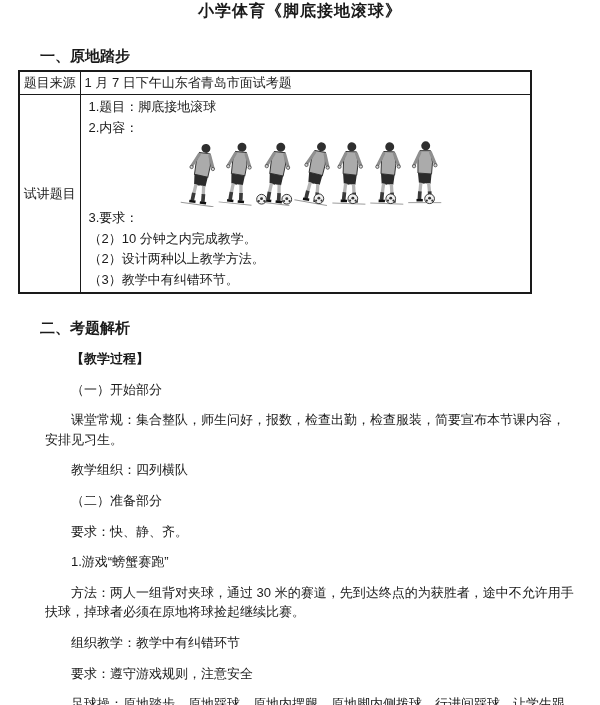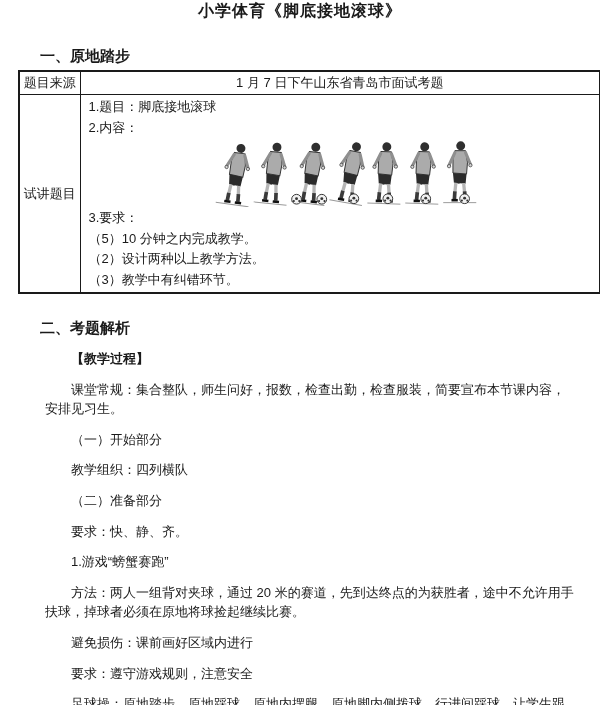"题目来源" table.review-table { width: 583px -> 514px }
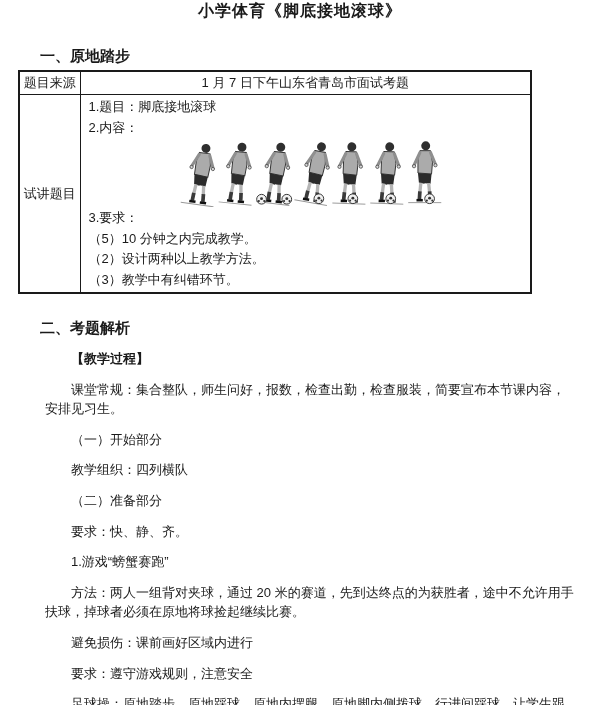"1 月 7 日下午山东省青岛市面试考题" td.source-cell { padding: 0 16px -> 0 4px; text-align: center -> none }
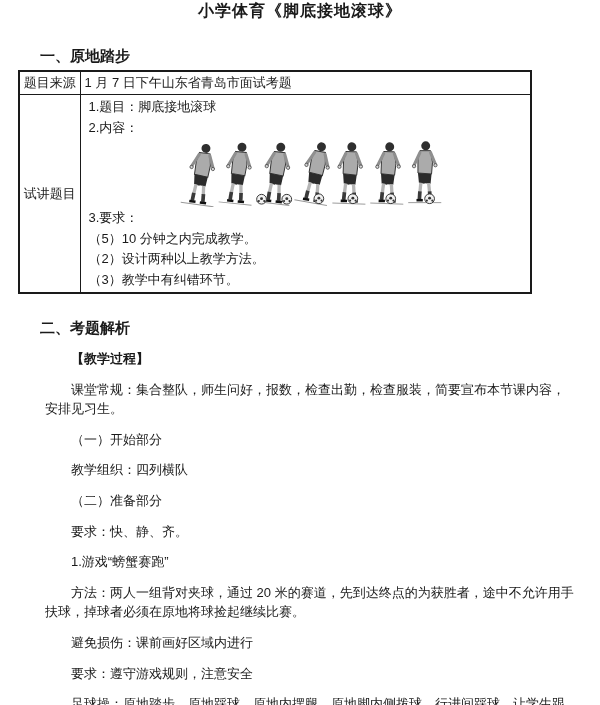"（5）10 分钟之内完成教学。" div { text: 5 -> 2 }
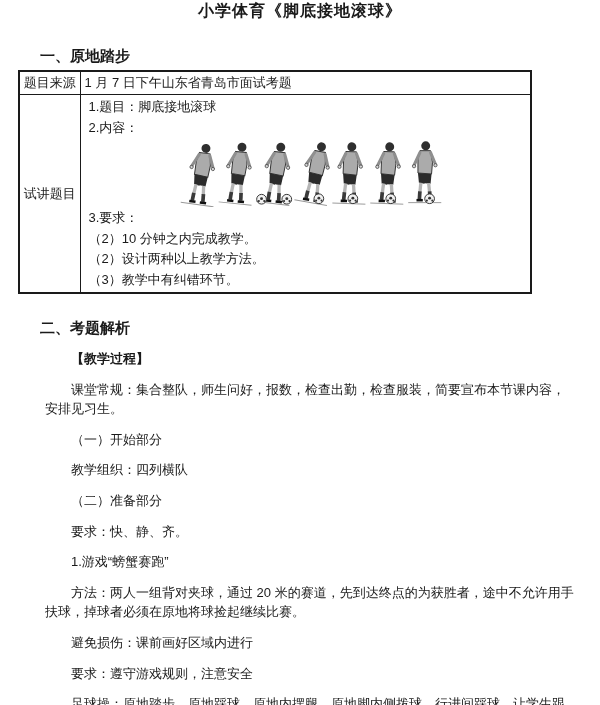"课堂常规：集合整队，师生问好，报数，检查出勤，检查服装，简要宣布本节课内容，安排" p { order: before "（一）开始部分" -> after "（一）开始部分" }
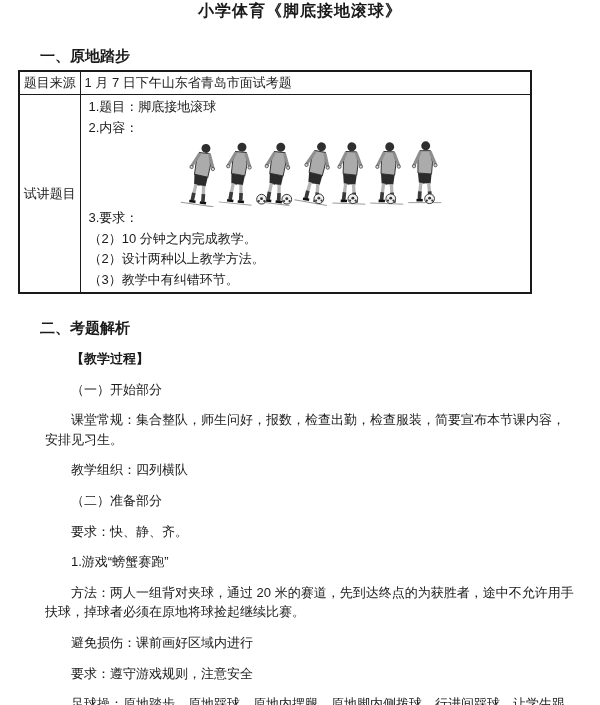"方法：两人一组背对夹球，通过 20" p { text: 20 -> 30 }
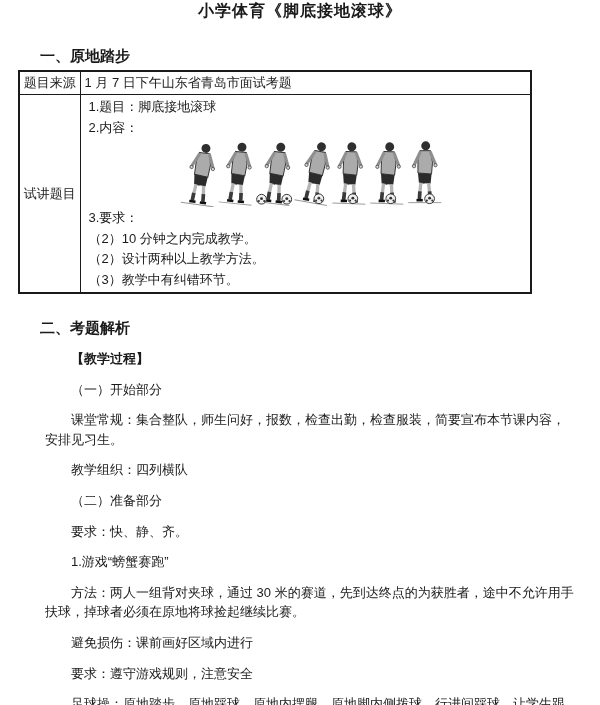"避免损伤：课前画好区域内进行" p { text: 避免损伤：课前画好区域内进行 -> 组织教学：教学中有纠错环节 }
